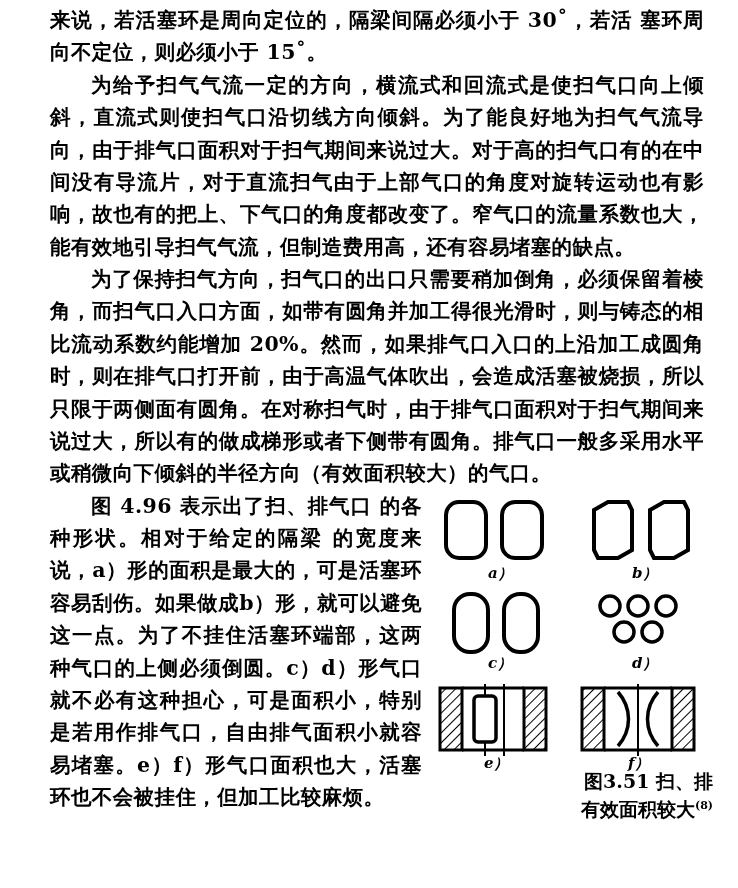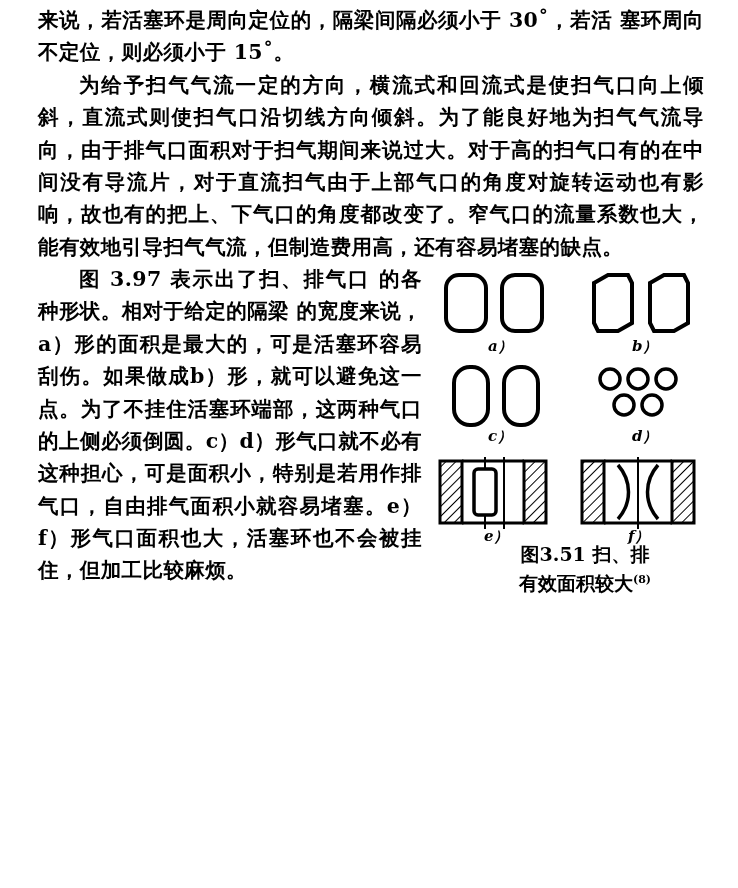"来说，若活塞环是周向定位的，隔梁间隔必须小于 30˚，若活" .para { margin: 0 0 0 4px -> 0 0 0 16px }
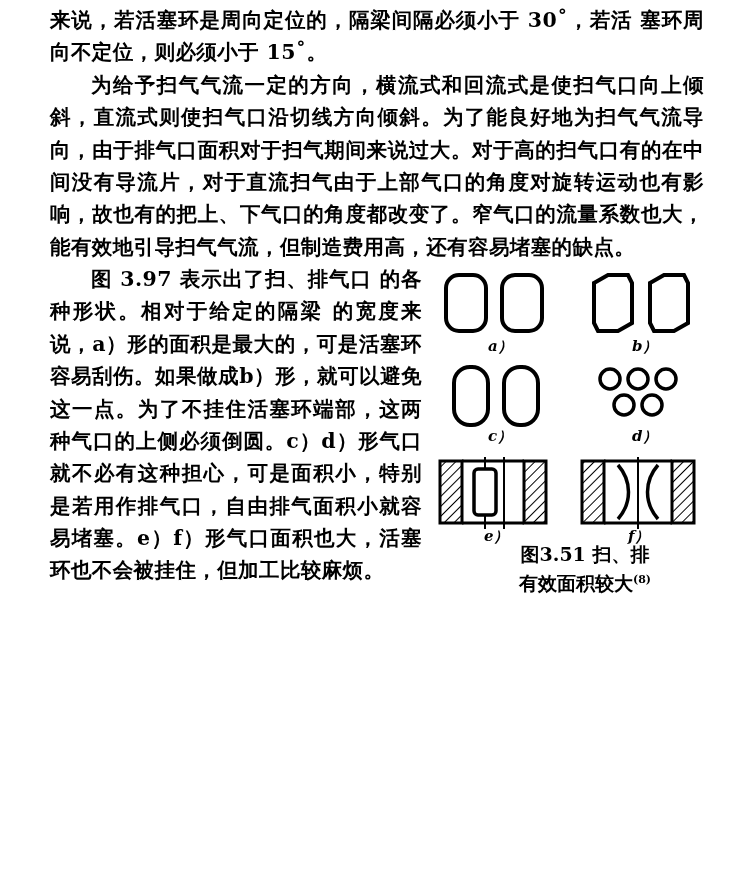"为了保持扫气方向，扫气口的出口只需要稍加倒角，必须保留着棱角，而扫气口入口方面，" p.para { html: none -> <p>为了保持扫气方向，扫气口的出口只需要稍加倒角，必须保留着棱角，而扫气口入口方面，如带有圆角并加工得很光滑时，则与铸态的相比流动系数约能增加 20%。然而，如果排气口入口的上沿加工成圆角时，则在排气口打开前，由于高温气体吹出，会造成活塞被烧损，所以只限于两侧面有圆角。在对称扫气时，由于排气口面积对于扫气期间来说过大，所以有的做成梯形或者下侧带有圆角。排气口一般多采用水平或稍微向下倾斜的半径方向（有效面积较大）的气口。</p> }
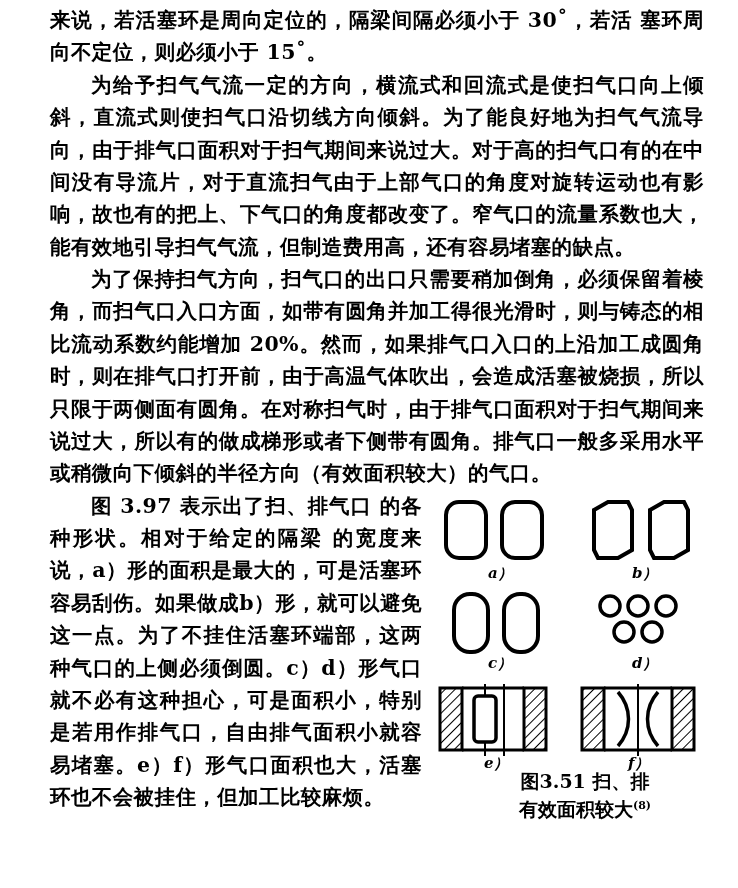"图 3.97 表示出了扫、排气口 的各种形状。相对于给定的隔梁" p.para { text: 3.97 -> 4.96 }
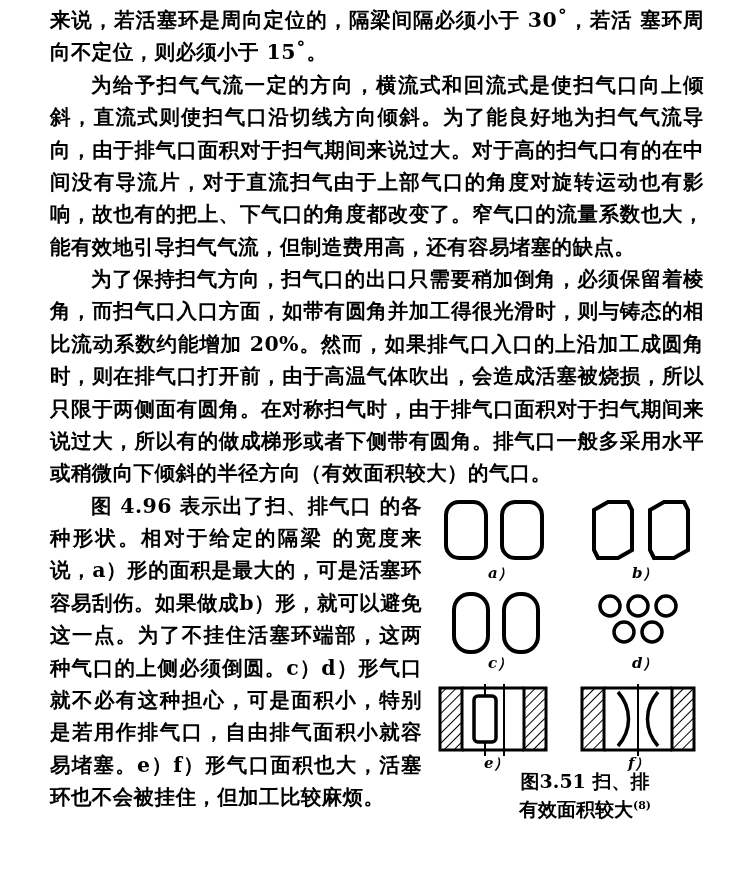"图3.51 扫、排" .fig-caption { left: 17px -> 9px; text-align: center -> right }
